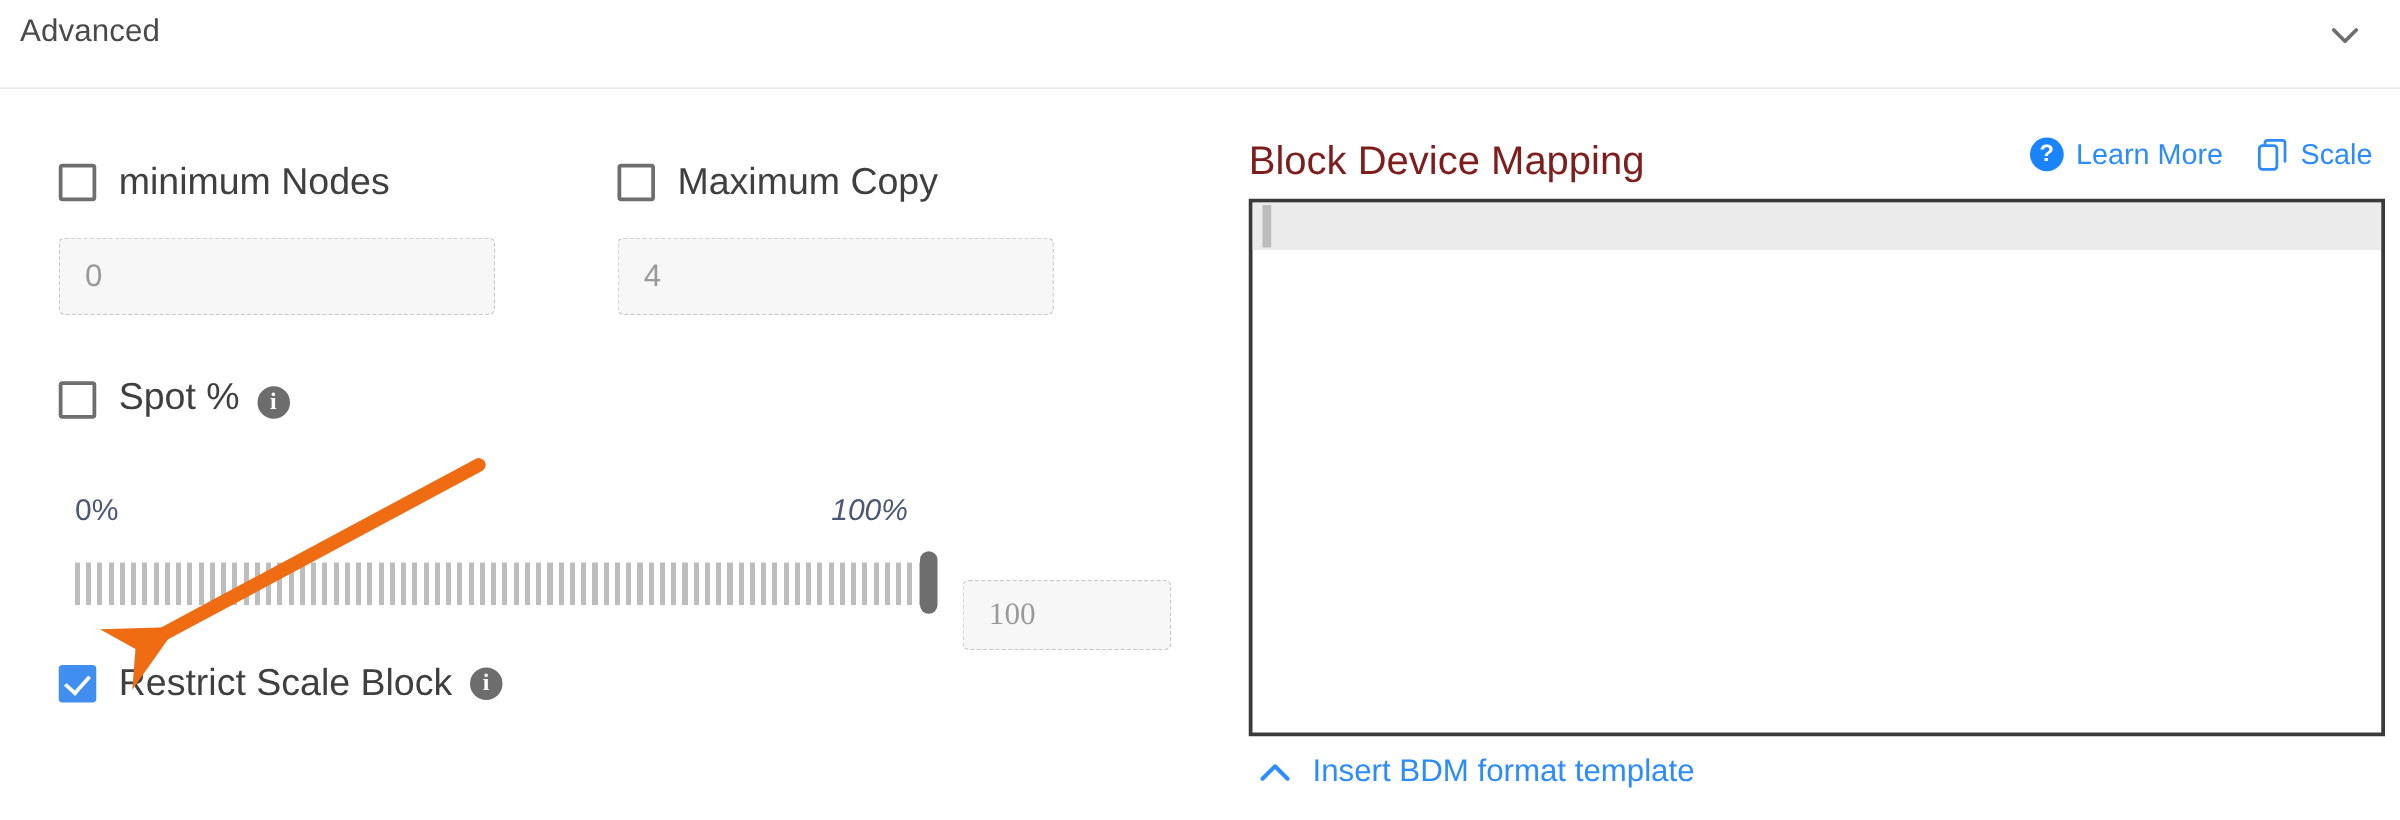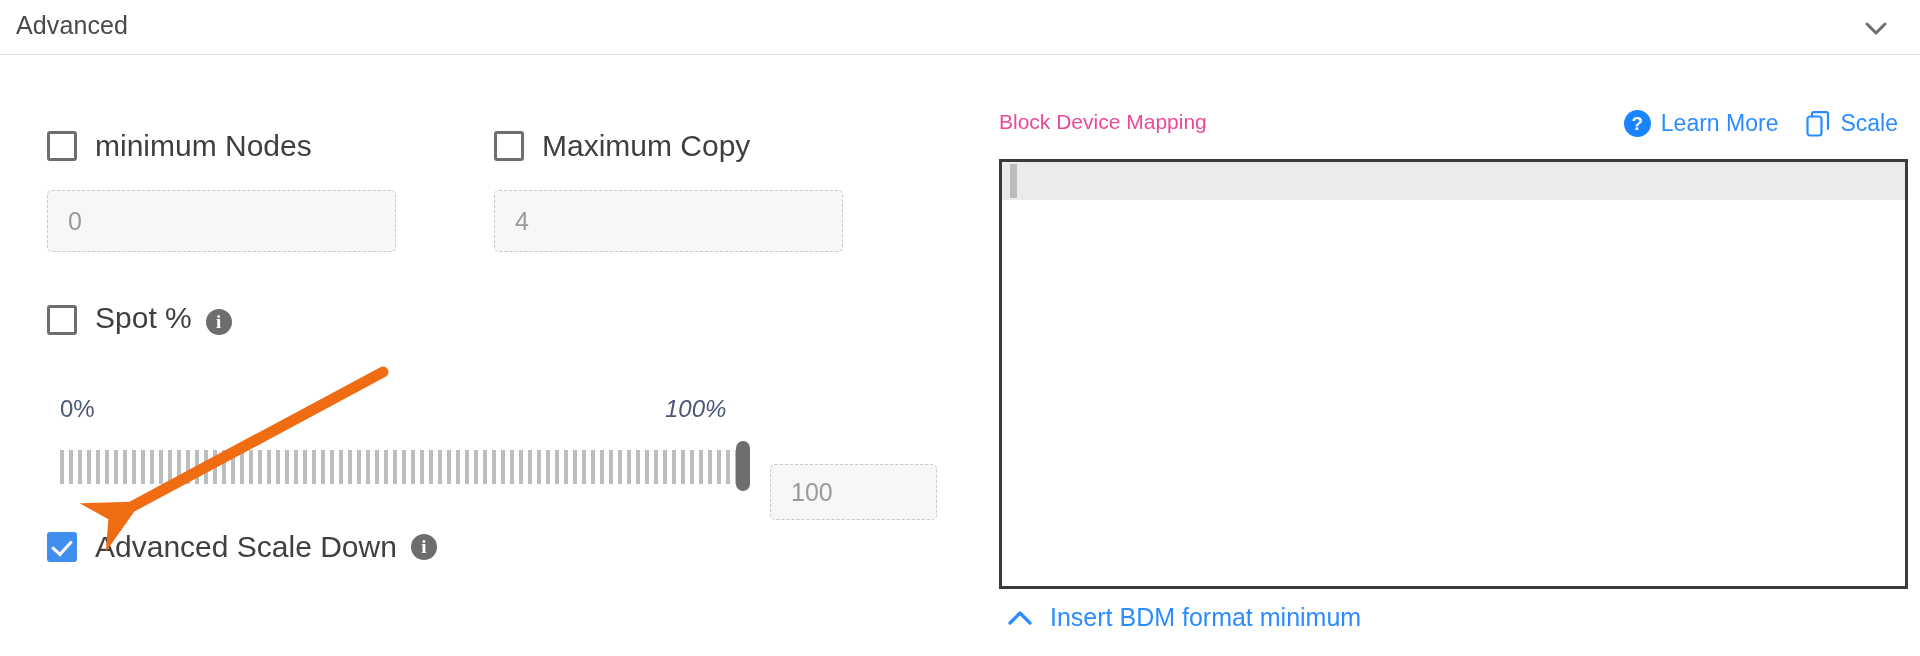"Advanced" .section-header { height: 55px -> 71px }
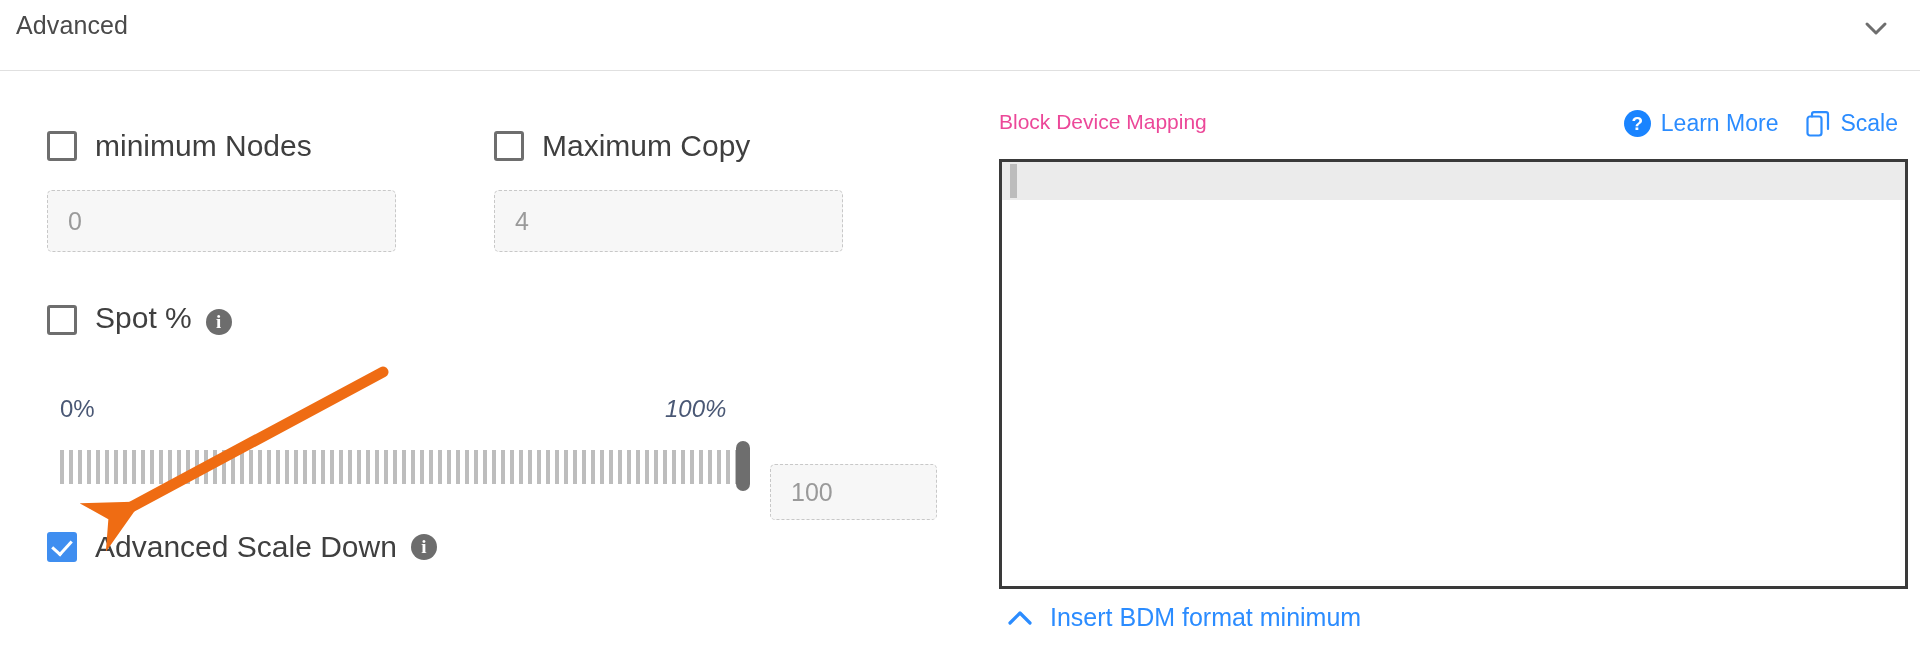"Block Device Mapping" .bdm-title { color: #ec4899 -> #7f1d1d; font-size: 21px -> 32px }
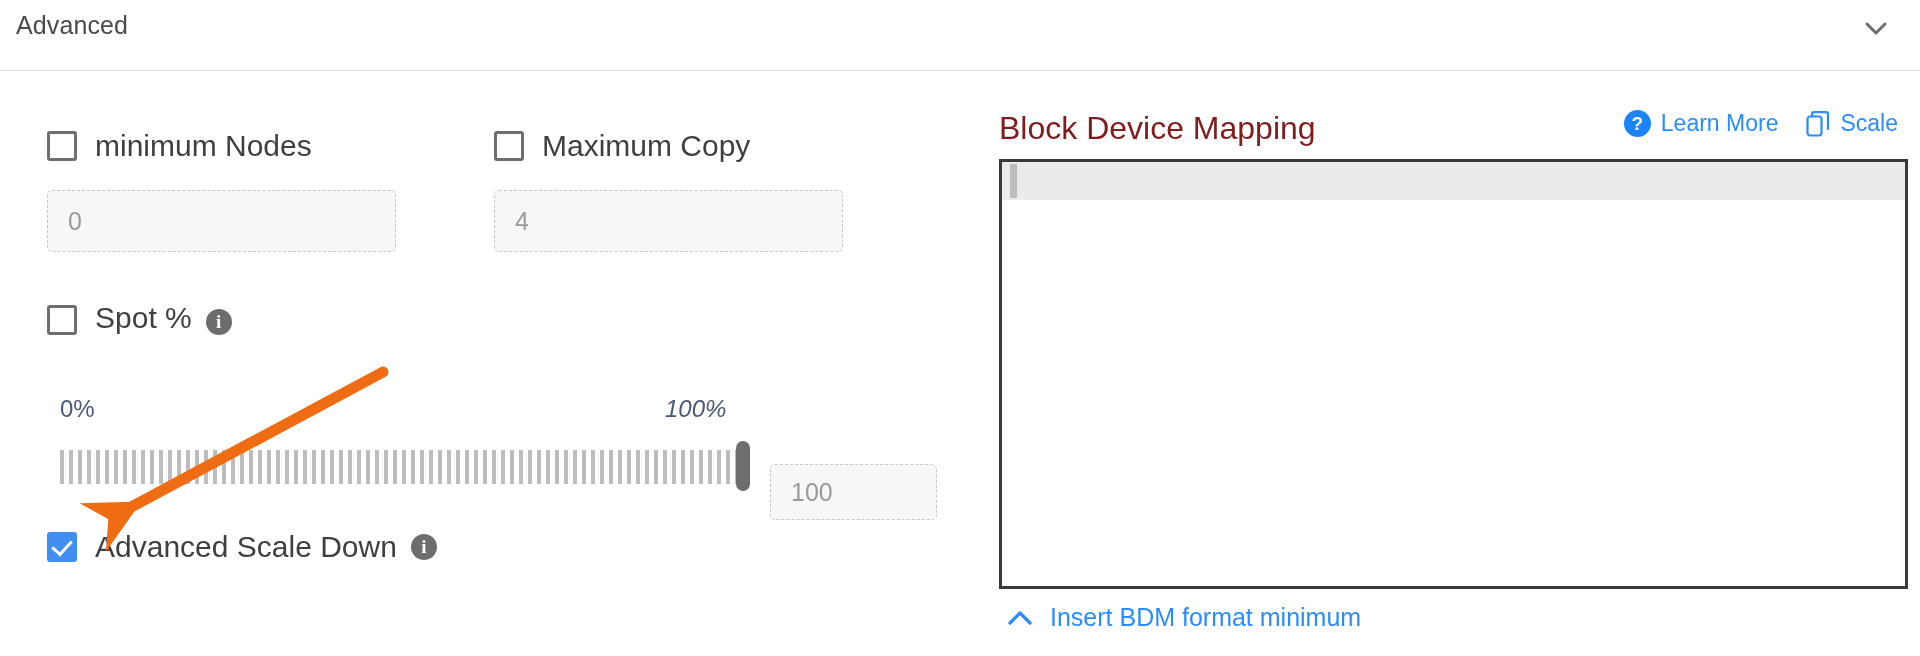"100" div.num-input { font-family: none -> Liberation Serif, serif }
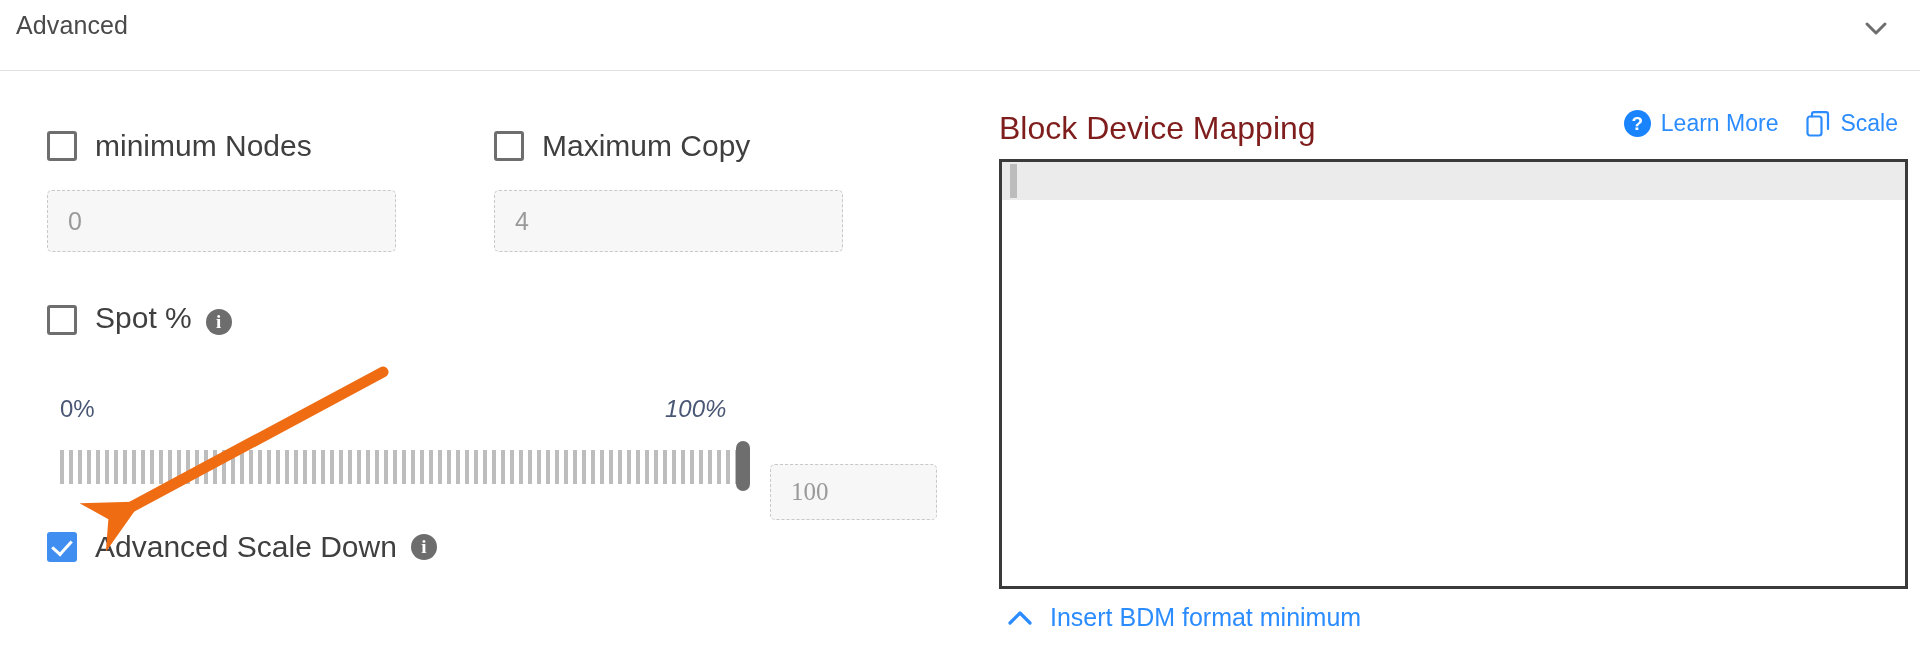"Advanced Scale Down" span.cb-label { text: Advanced Scale Down -> Restrict Scale Block }
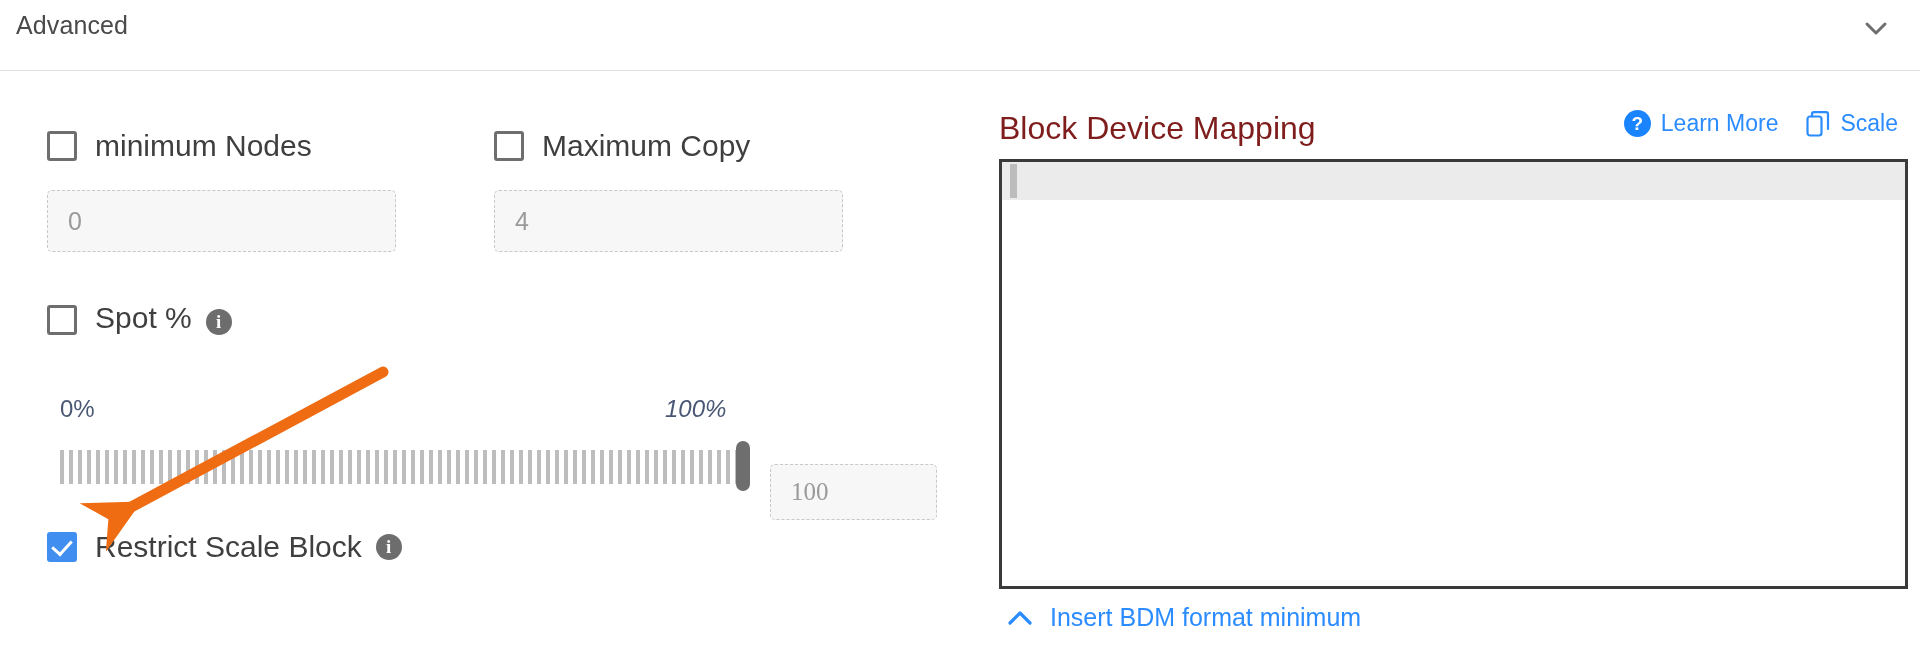"Insert BDM format minimum" span.txt { text: minimum -> template }
